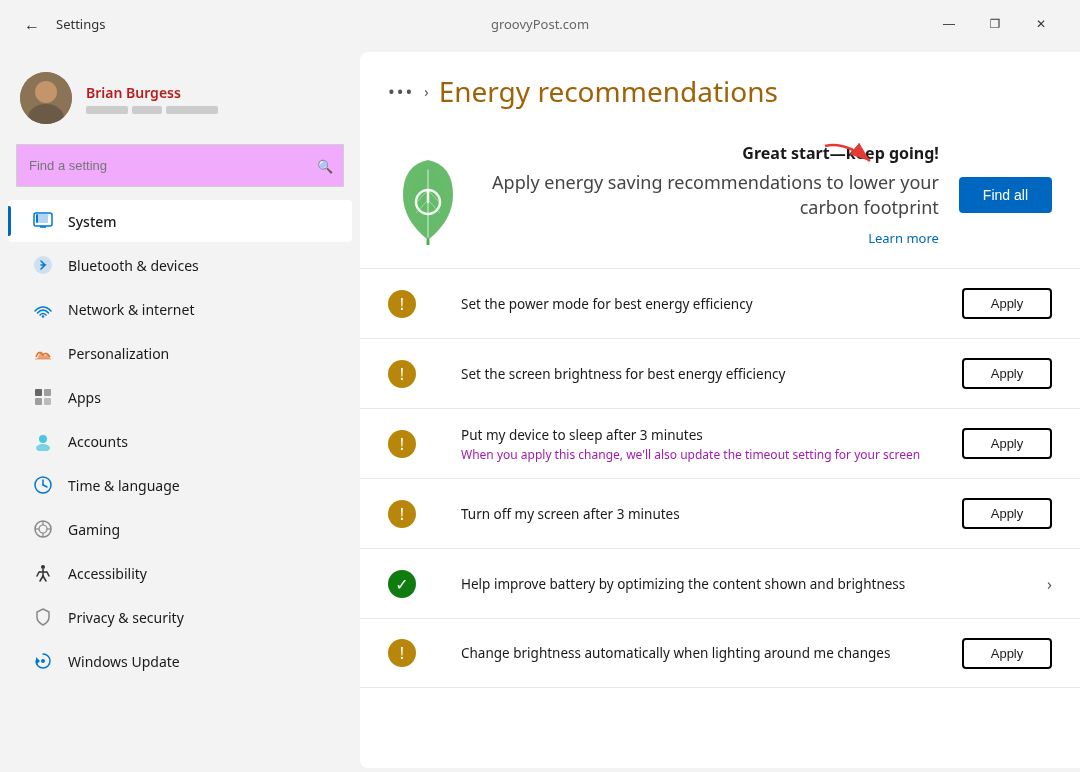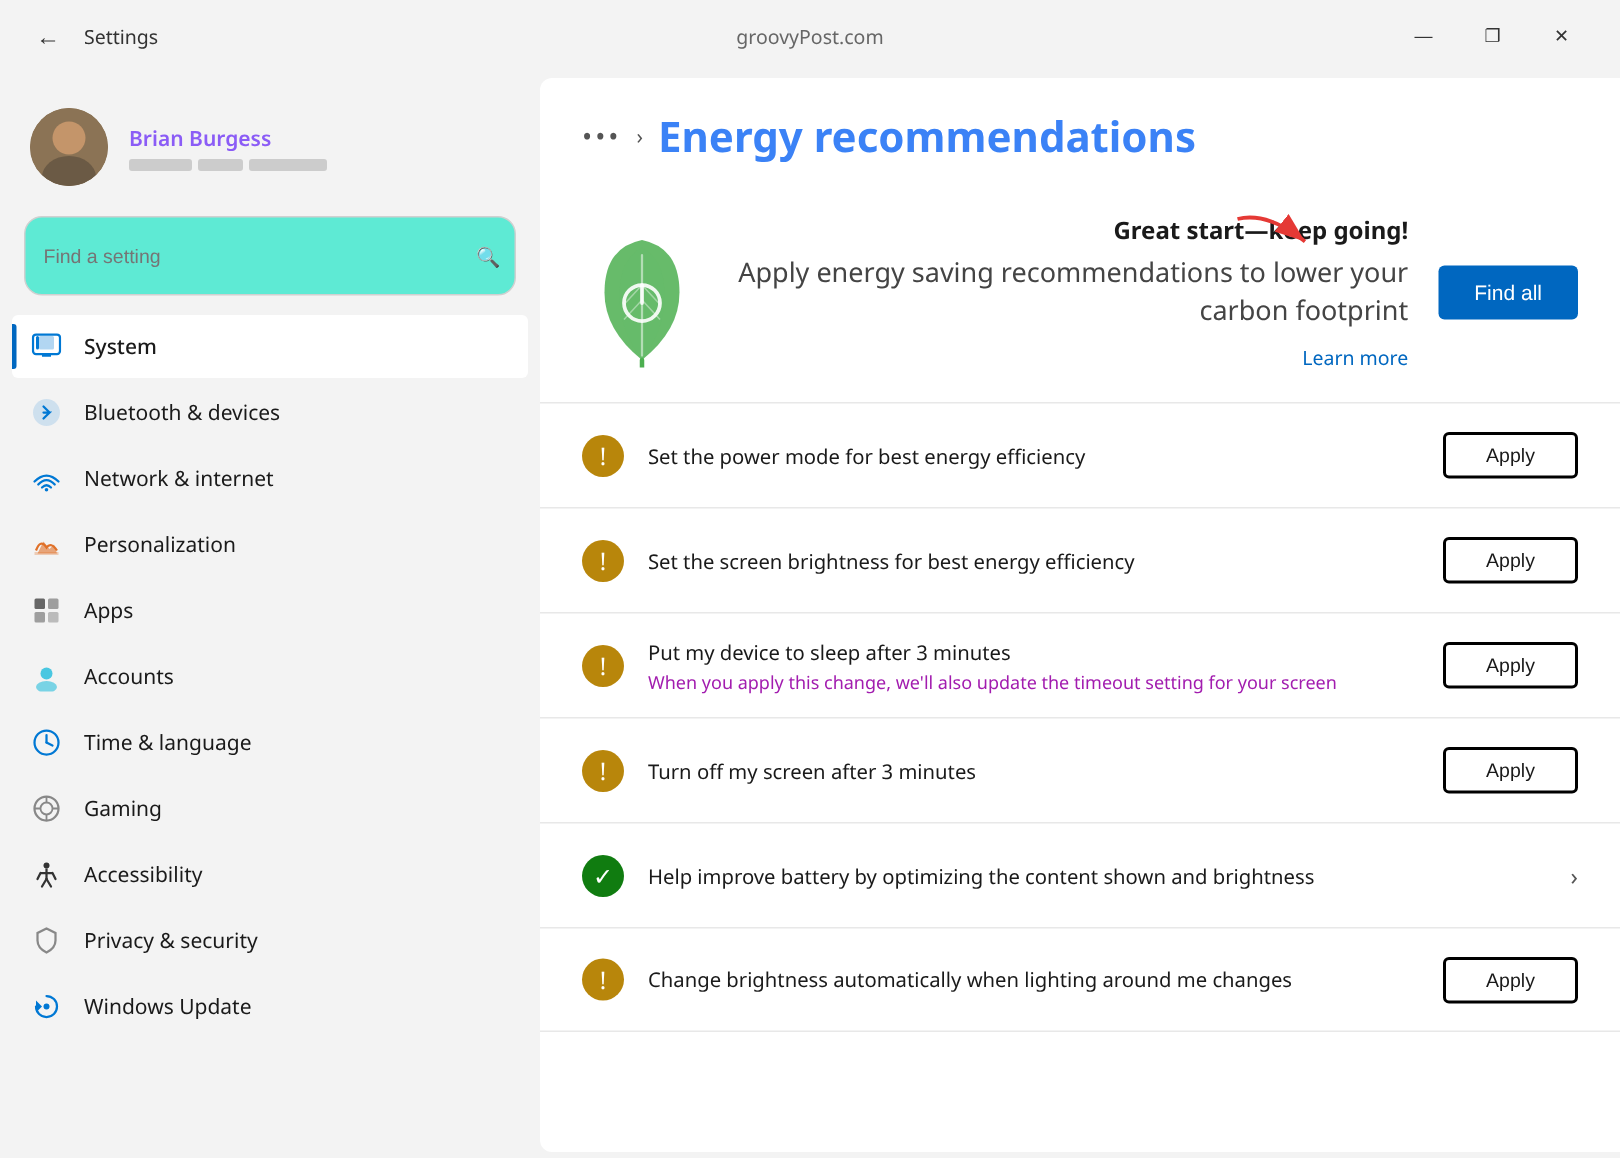"Brian Burgess" .user-name { color: #8b5cf6 -> #b91c1c }
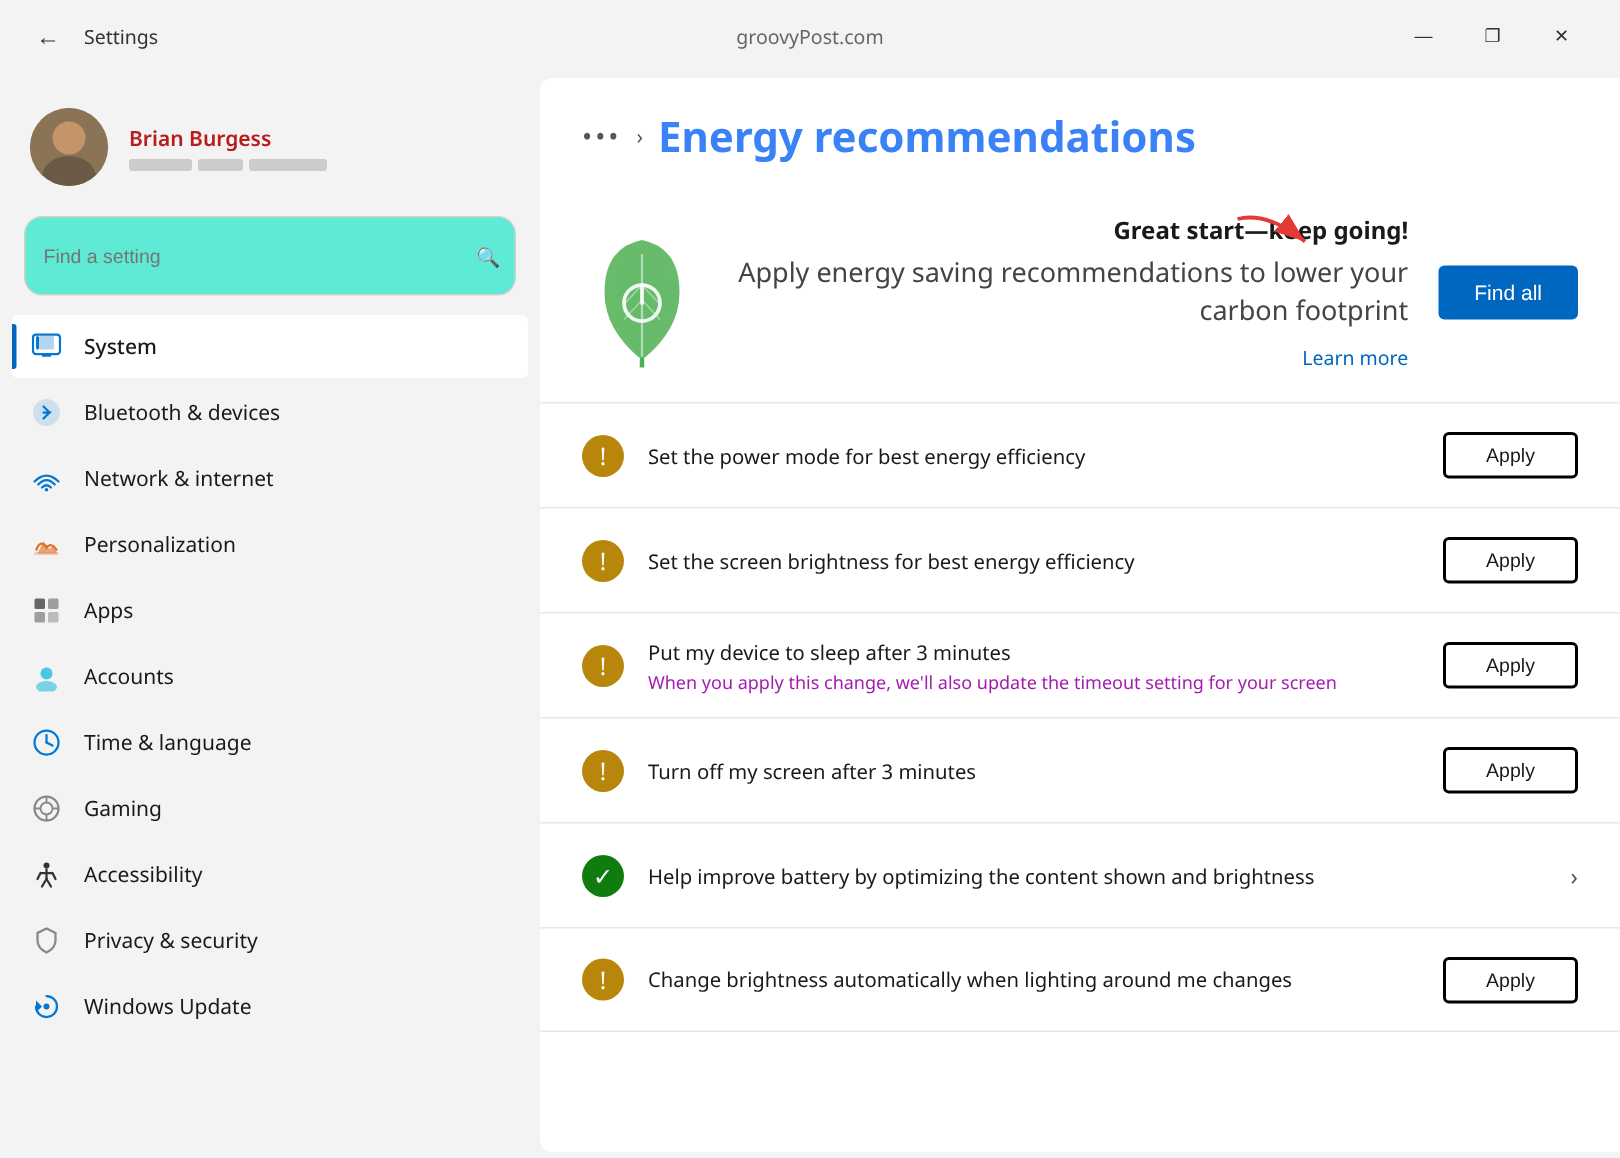"Energy recommendations" .page-title { color: #3b82f6 -> #a16207; font-weight: 700 -> 400 }
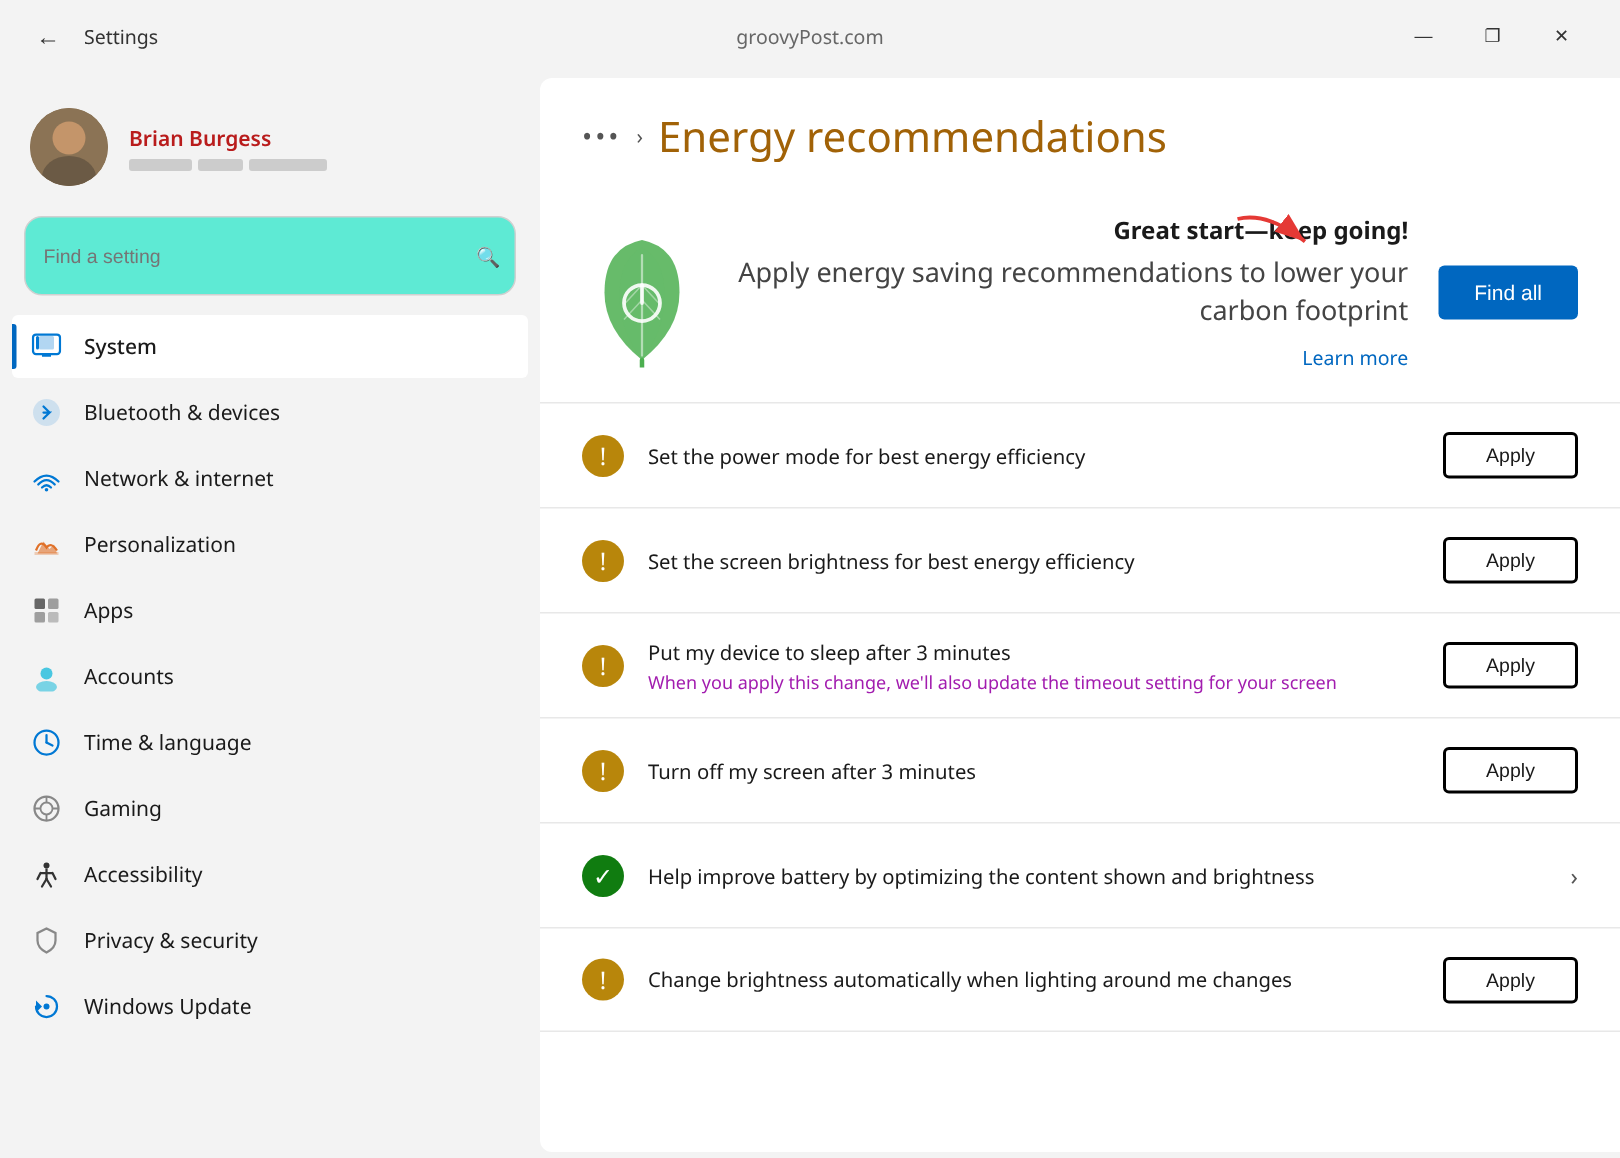"Find a setting" .search-input { background: #5eead4 -> #f0abfc; border-radius: 12px -> 0; height: 53px -> 43px }
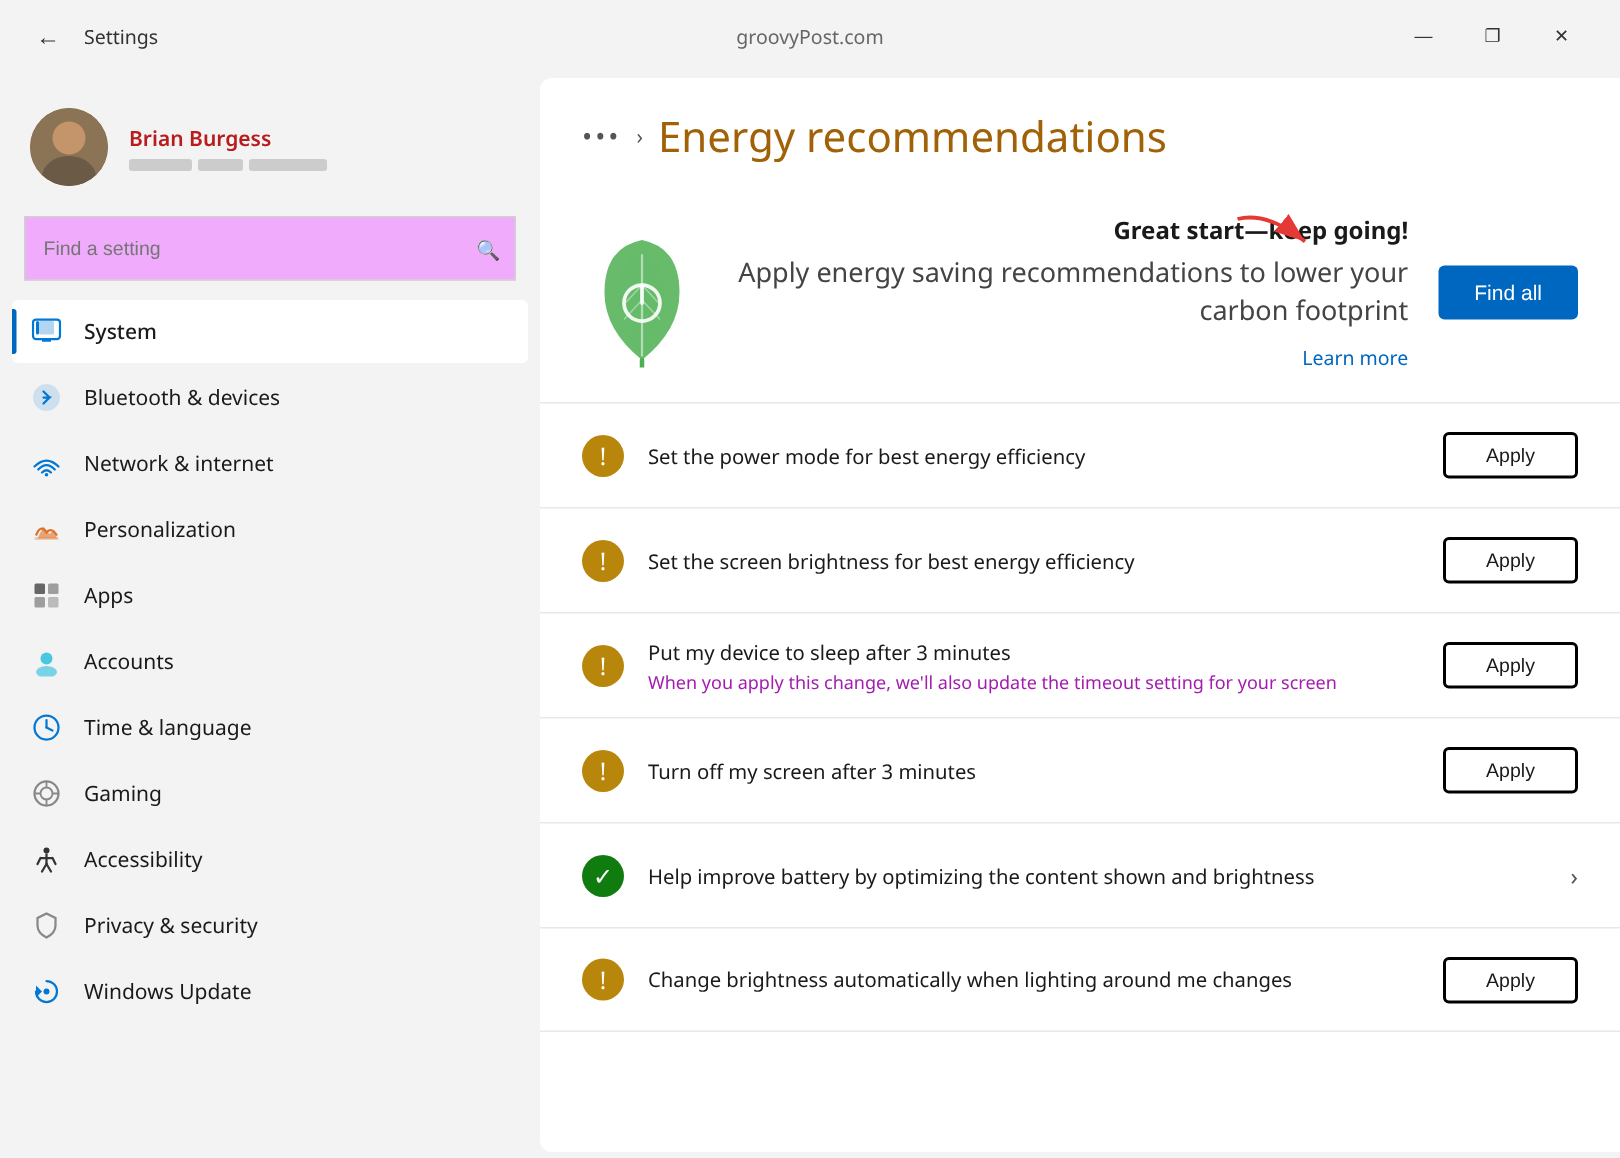"System" .nav-item { padding: 10px 12px -> 10px 24px }
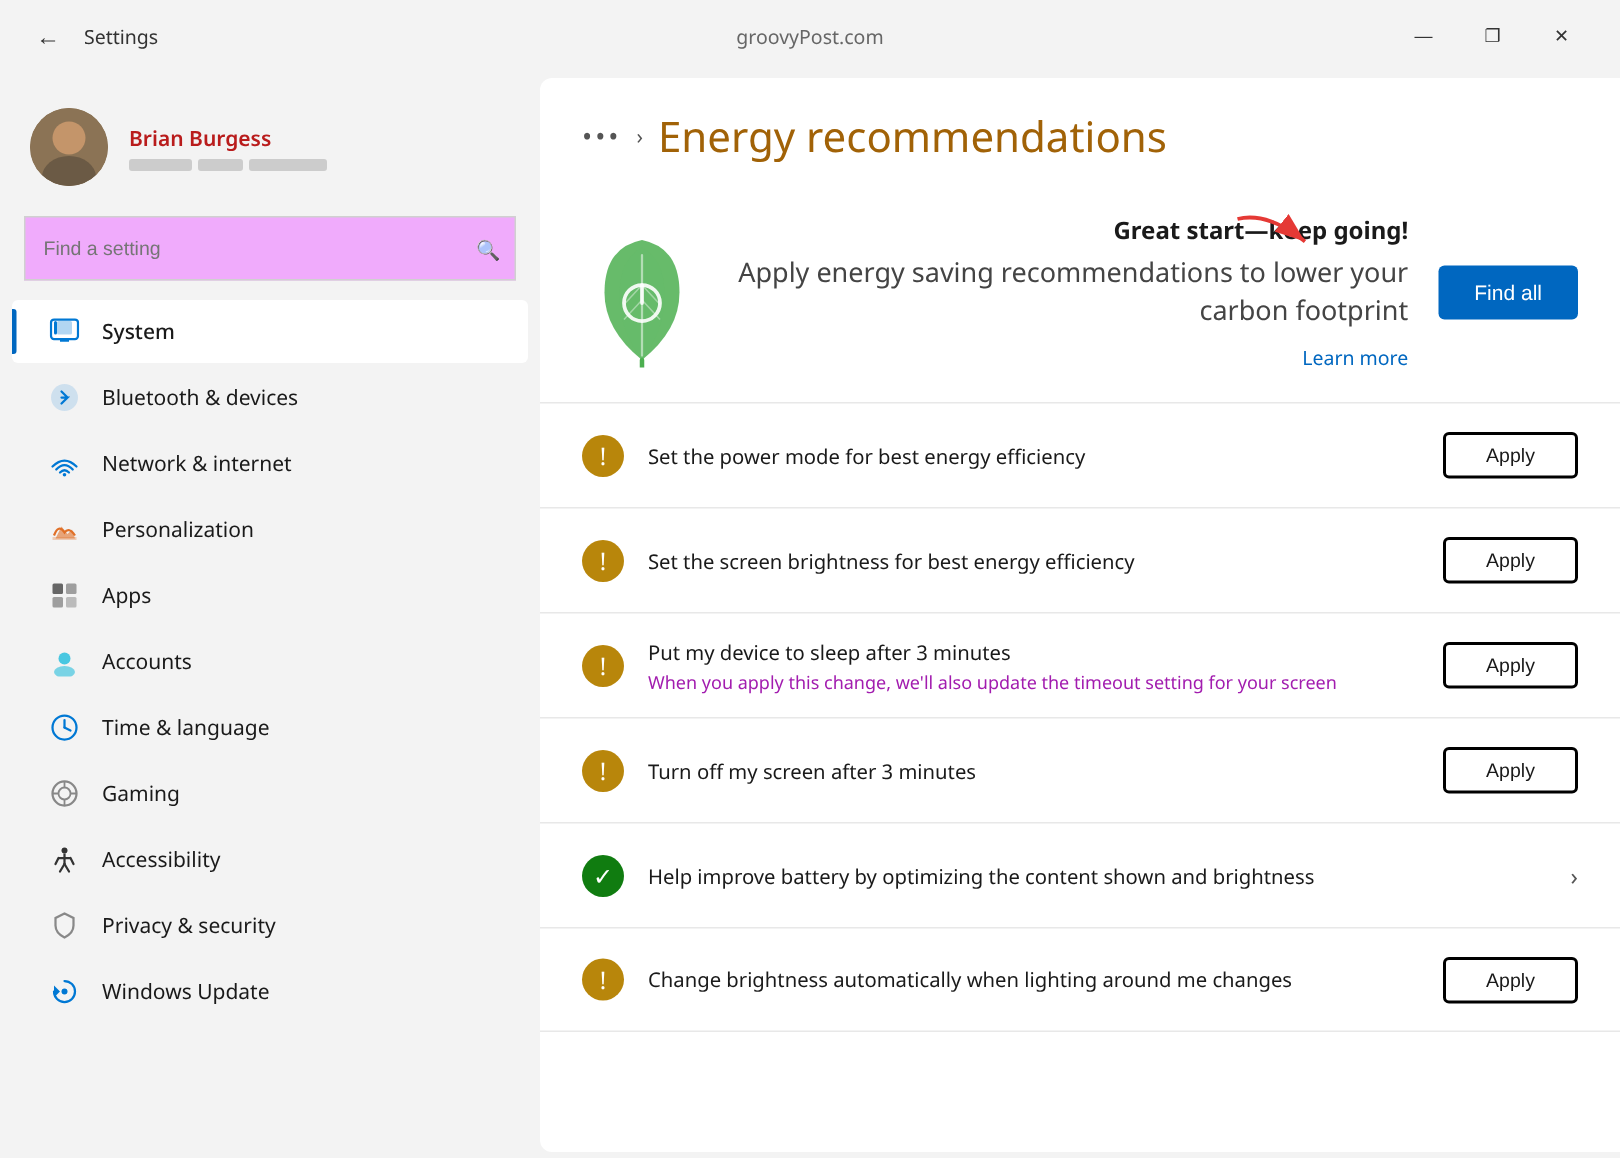"Set the power mode for" .rec-text { margin-left: none -> 29px }
